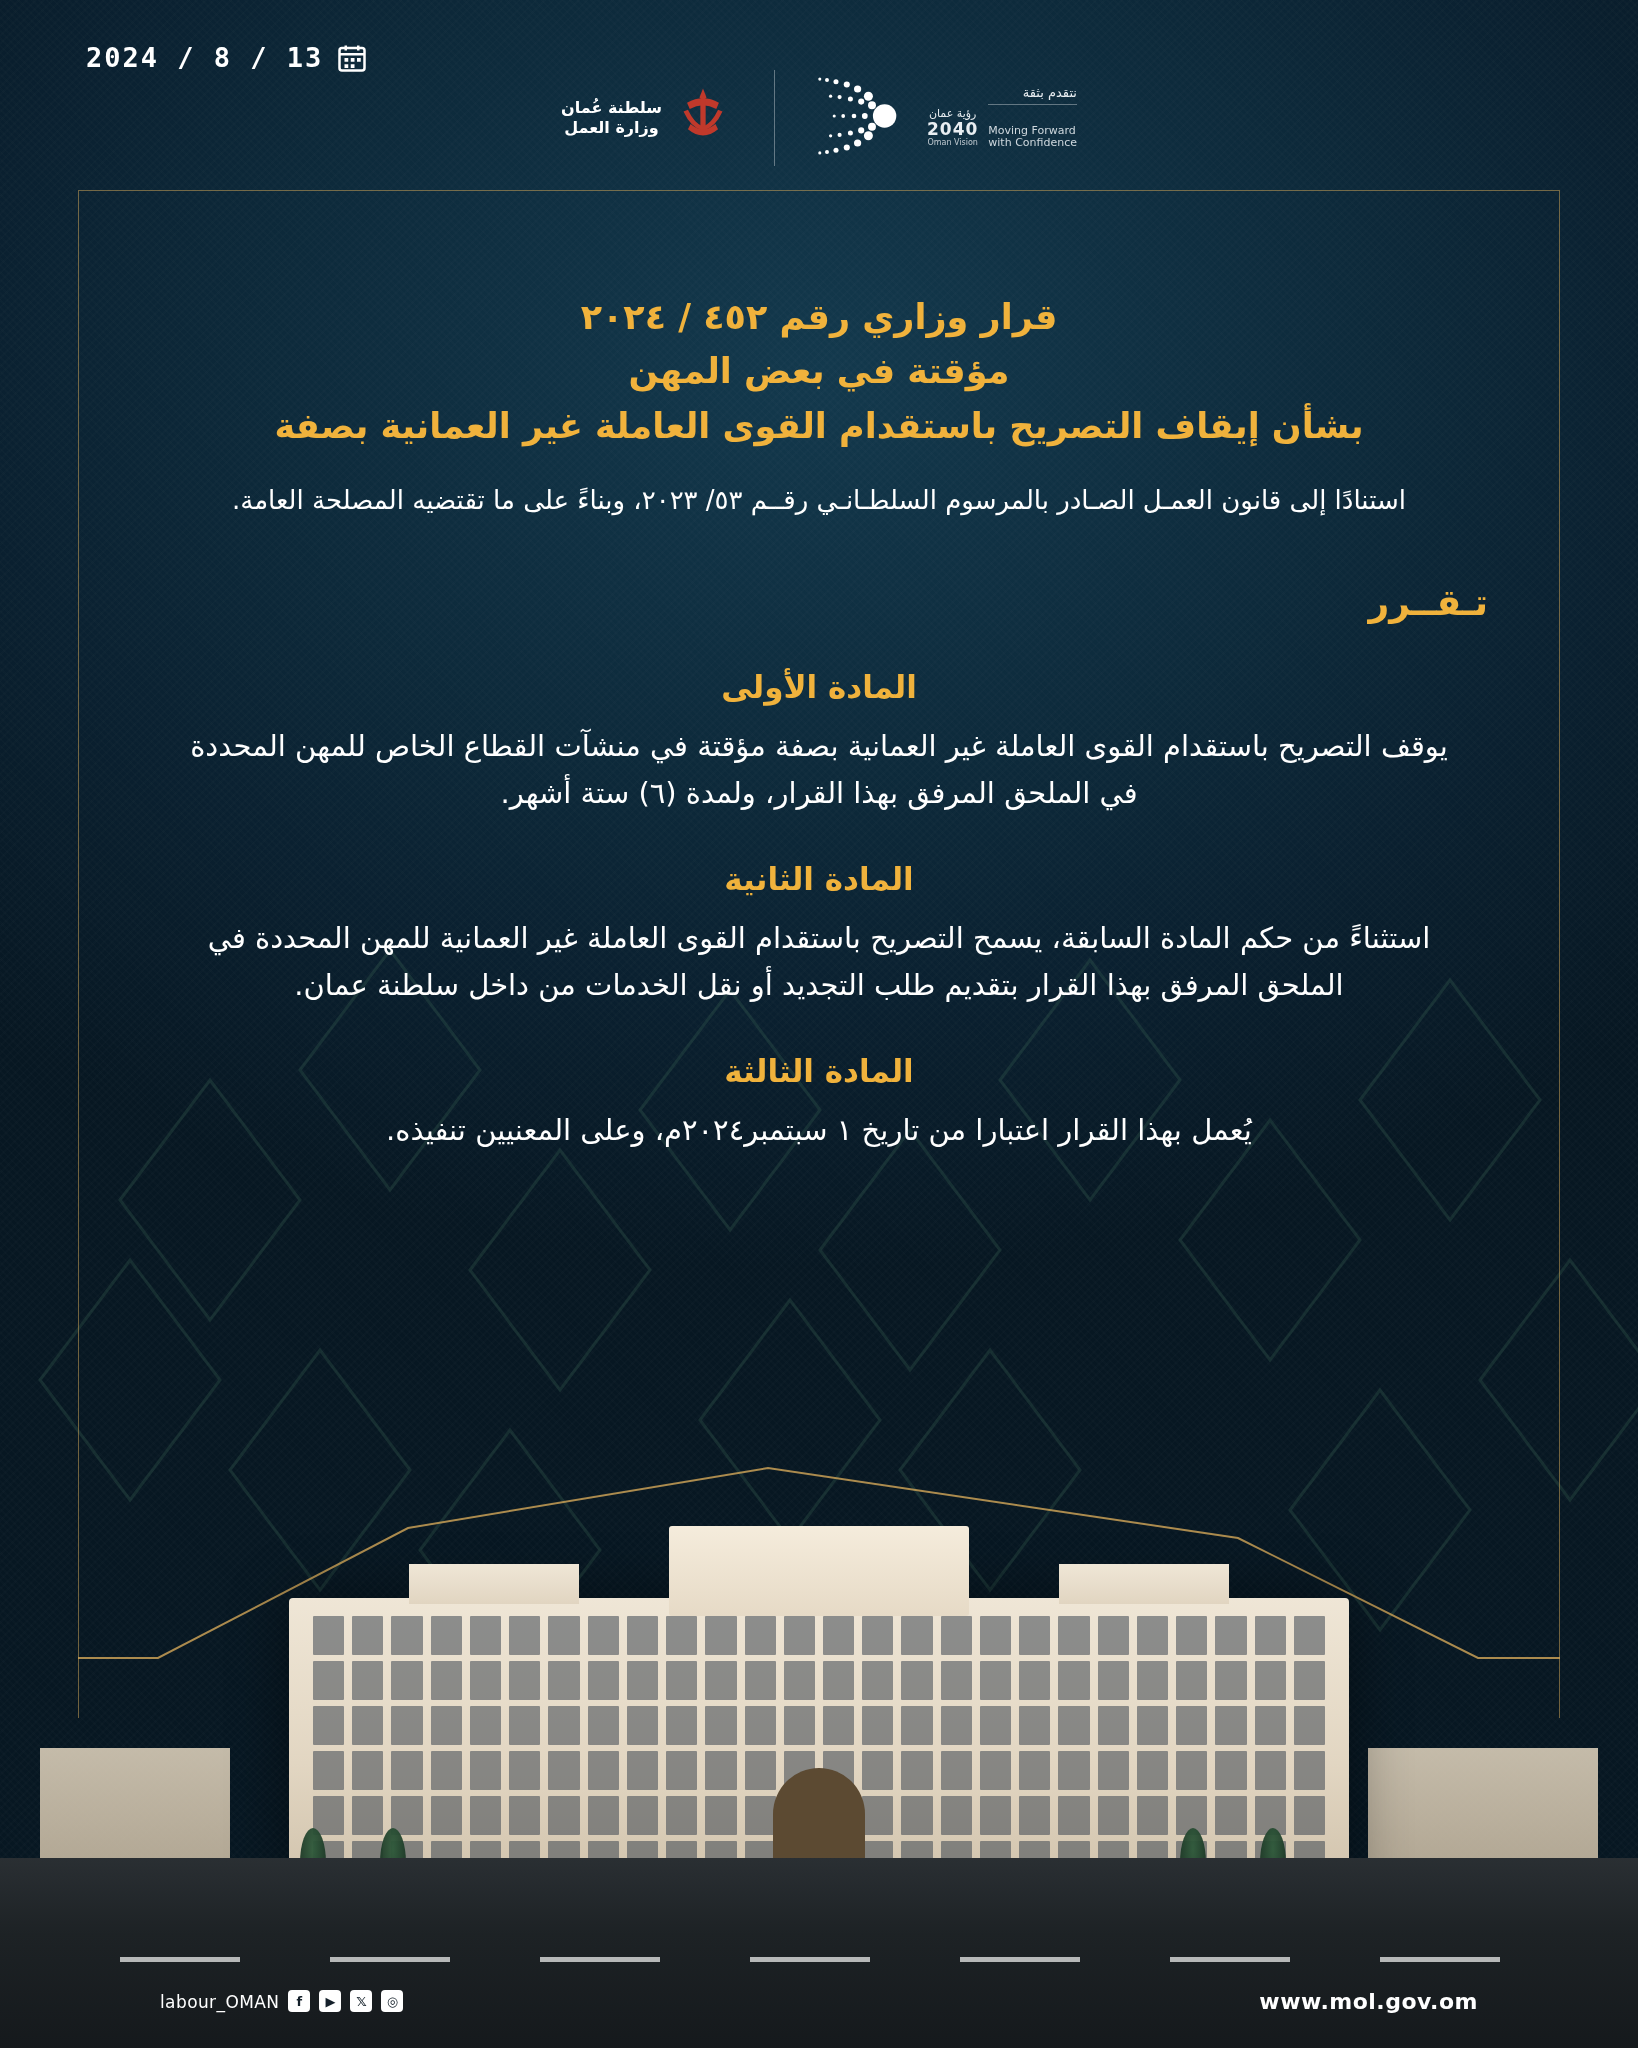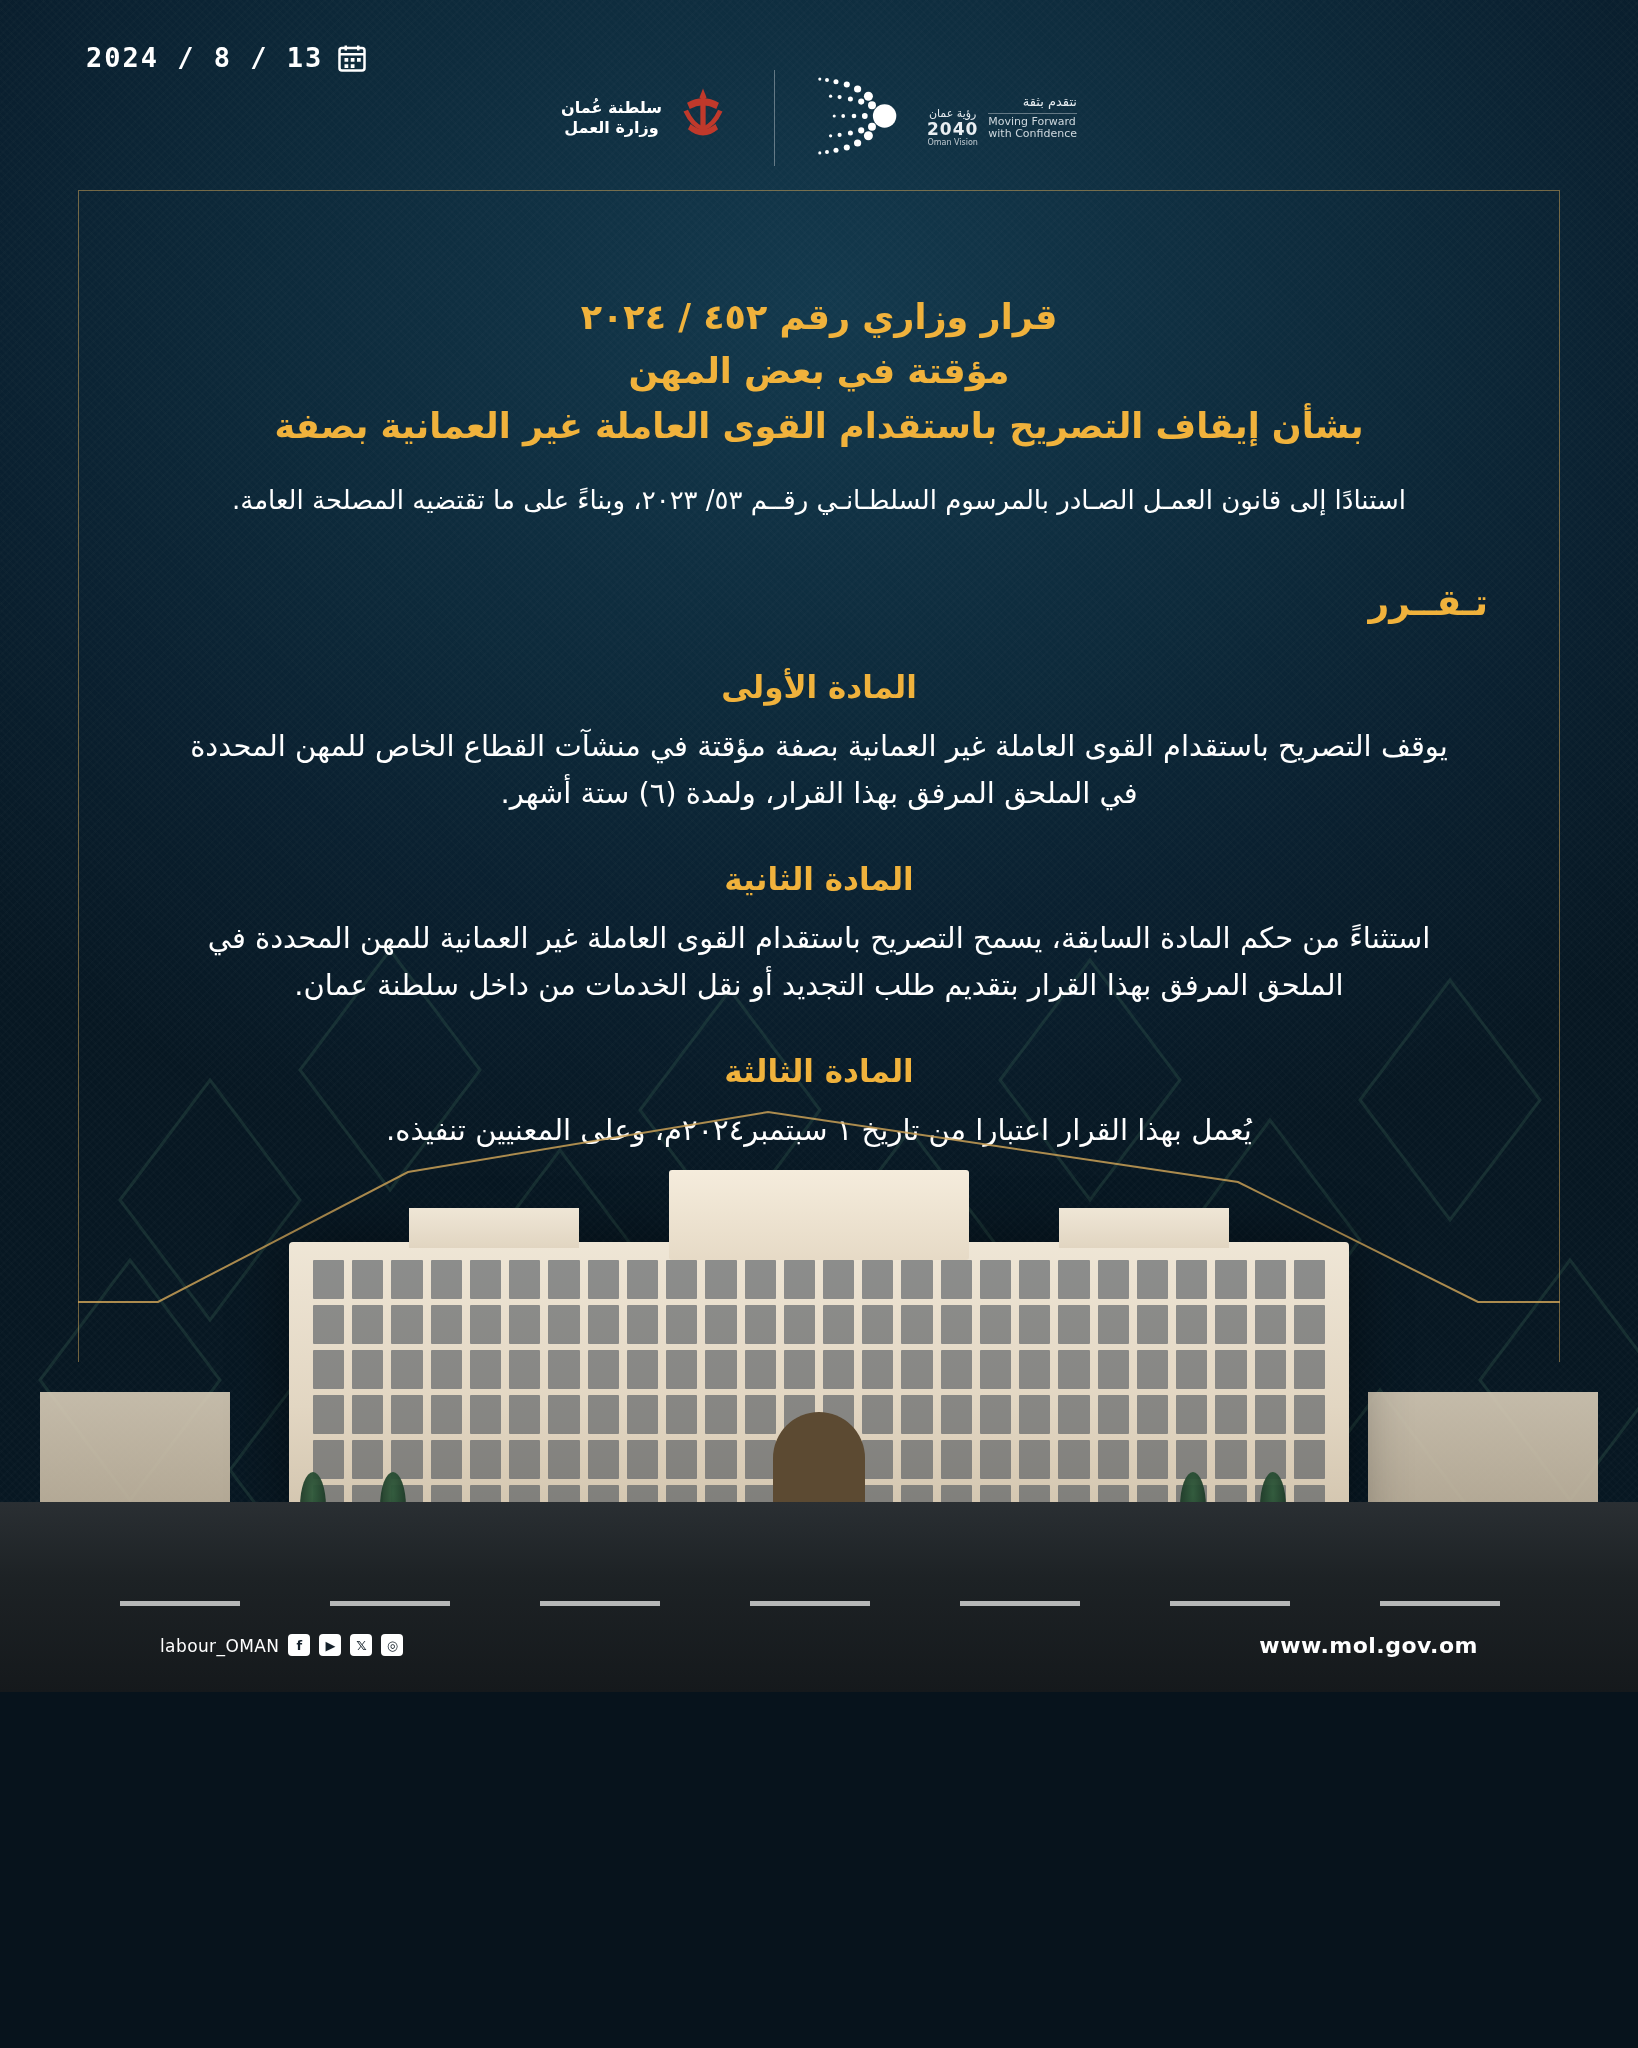"2024 / 8 / 13" .poster { height: 1692px -> 2048px }
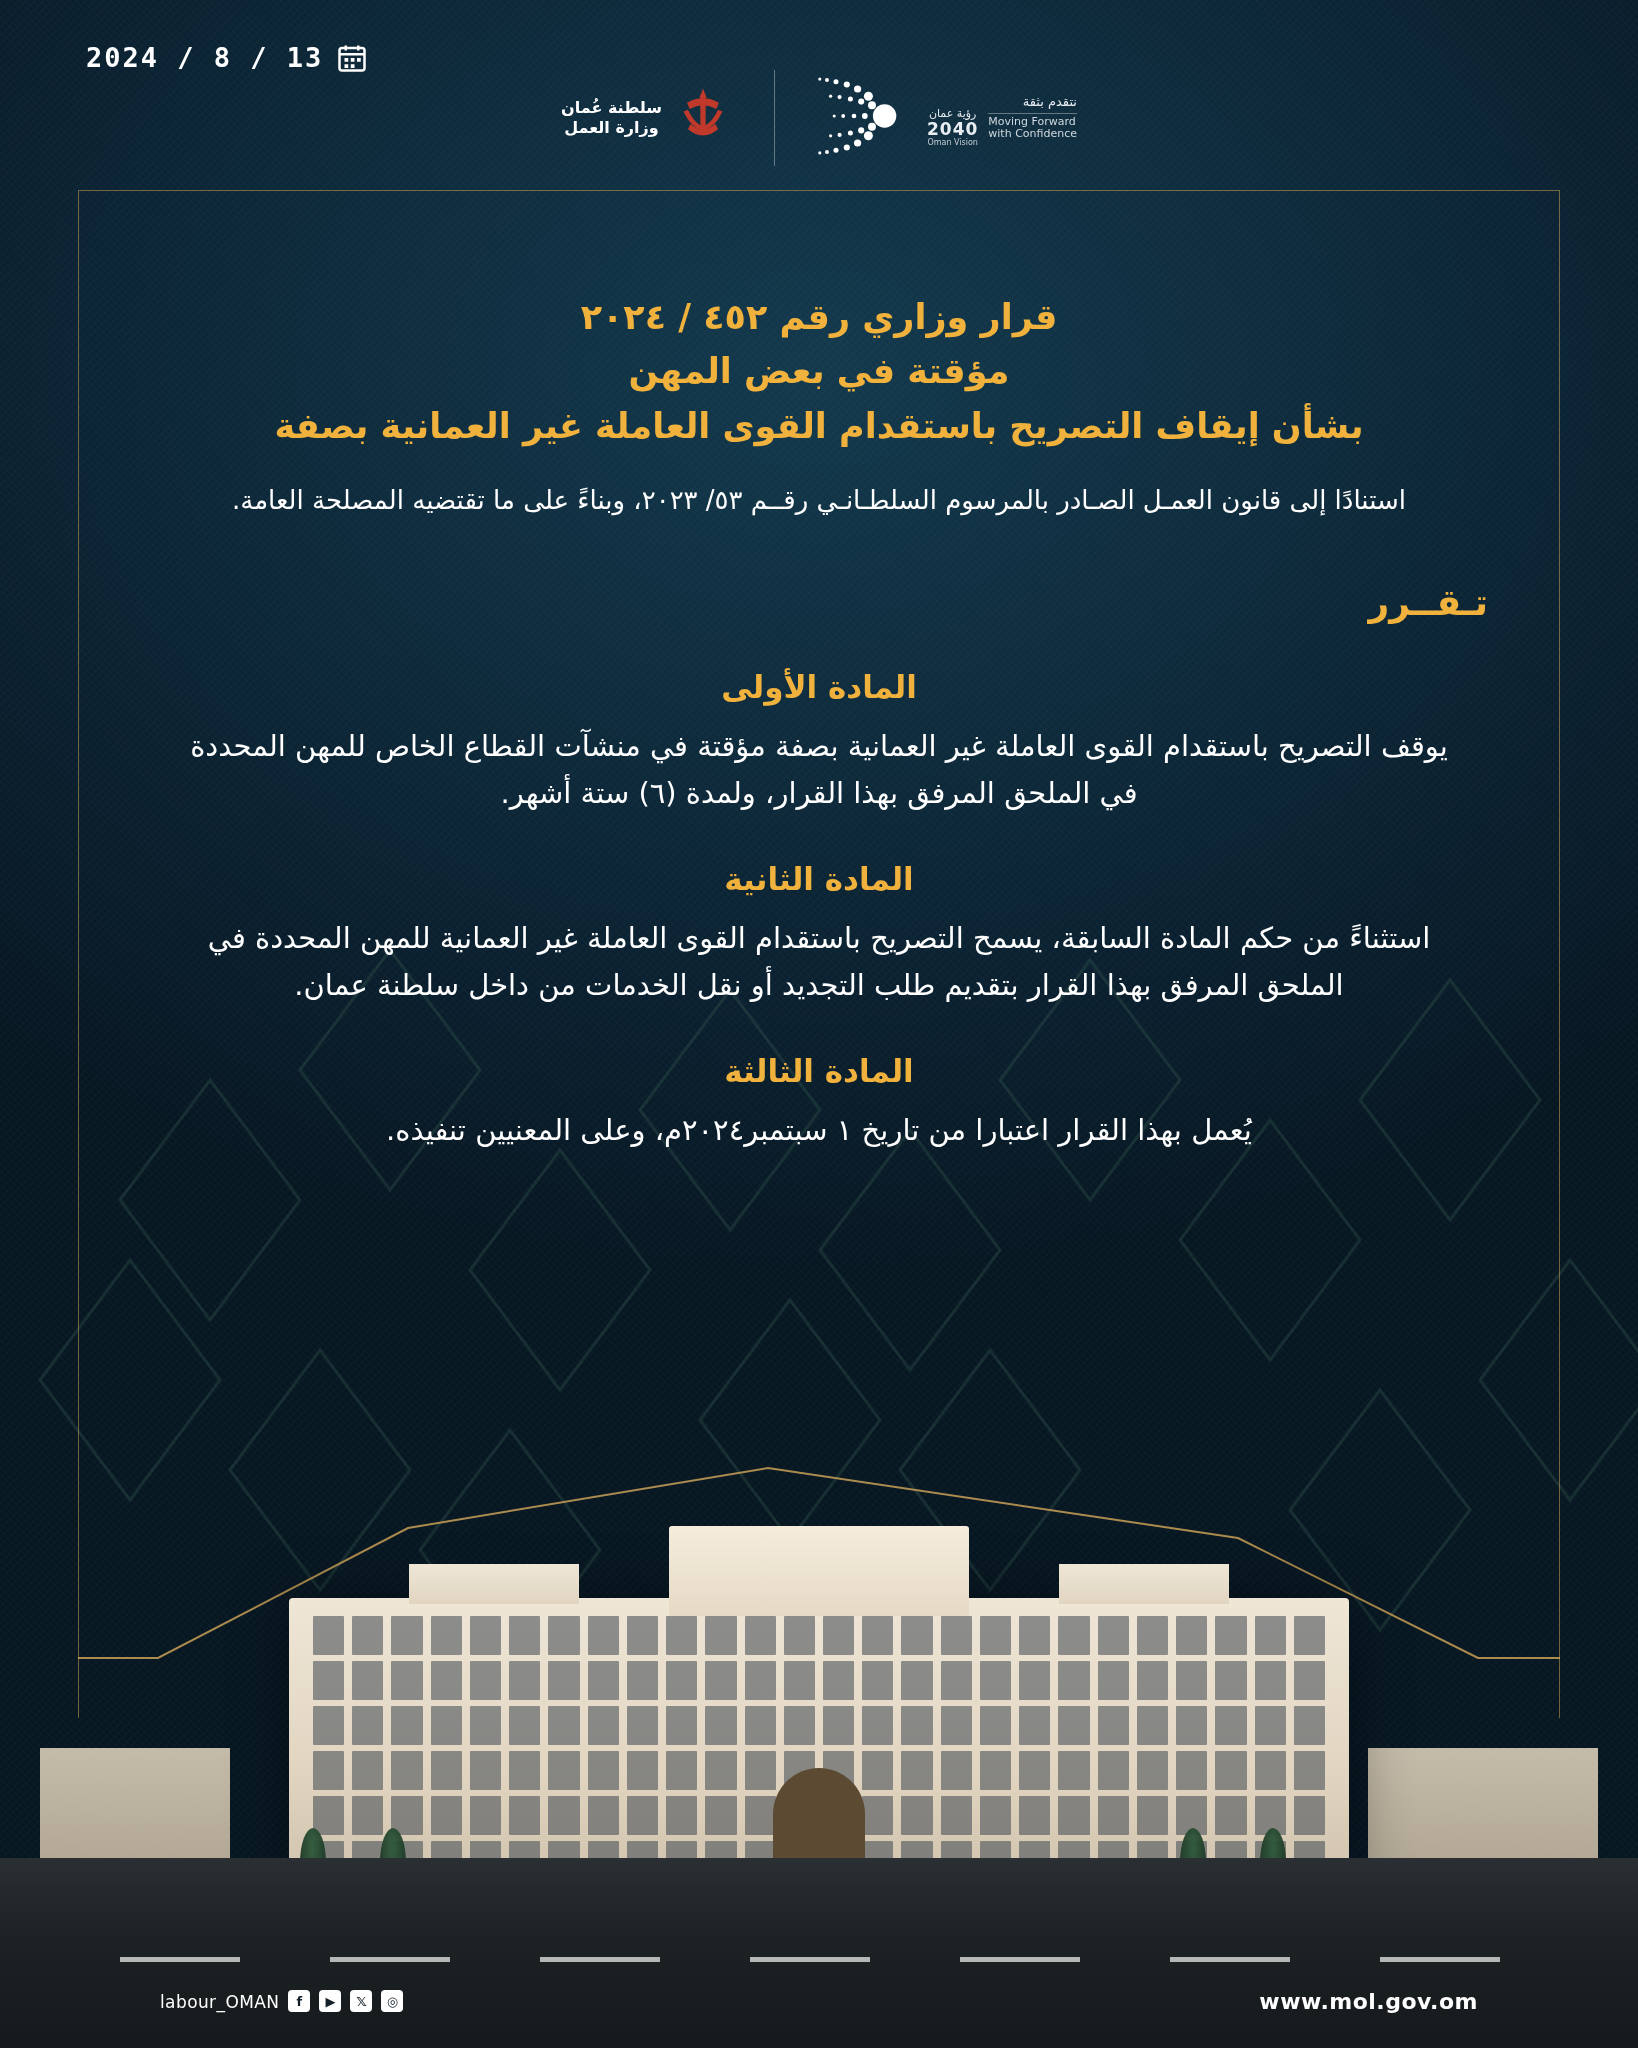"Moving Forward" .vision-words .mf { padding-top: 2px -> 20px }
